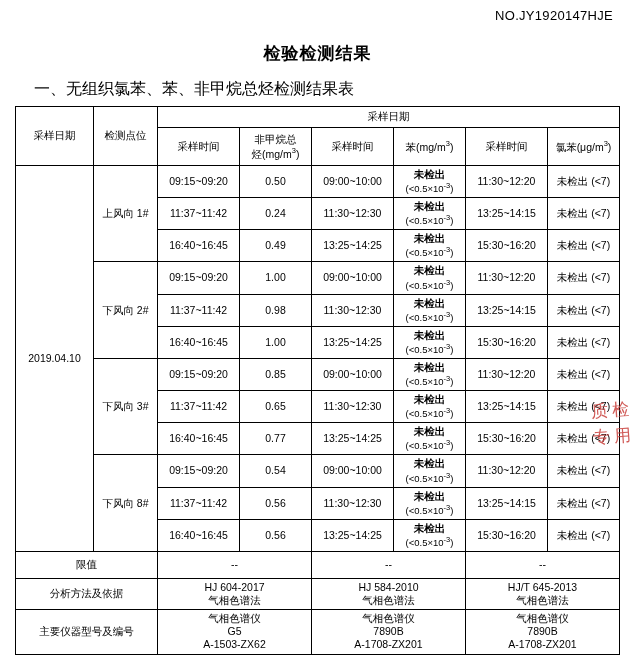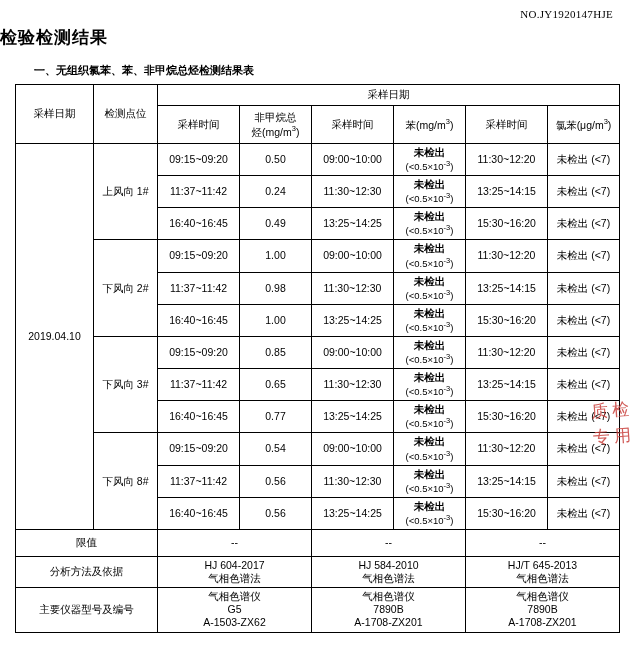"NO.JY1920147HJE" .doc-no { font-family: Liberation Serif, serif -> Liberation Sans, sans-serif; font-size: 11px -> 13px }
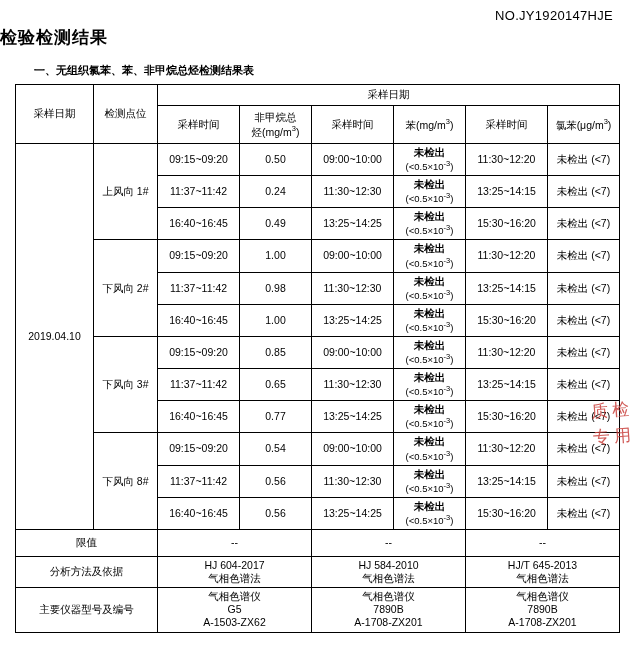"检验检测结果" .title { margin-top: 26px -> 42px; text-align: none -> center }
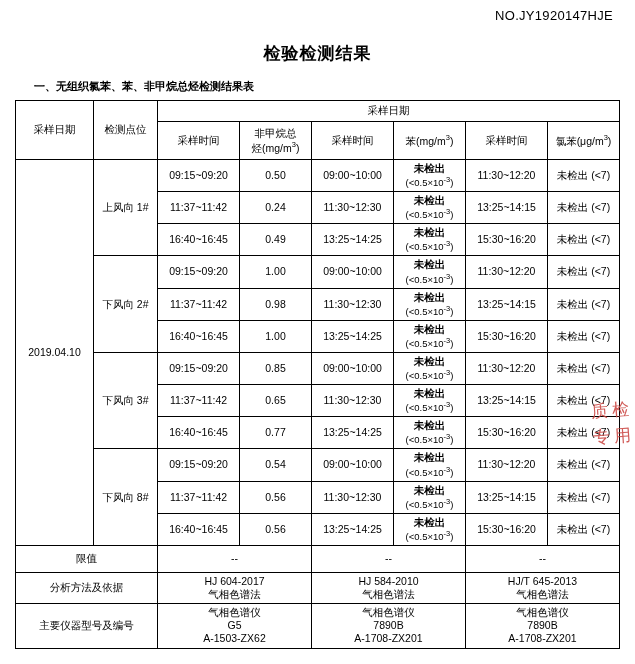"一、无组织氯苯、苯、非甲烷总烃检测结果表" .section-title { font-size: 11px -> 16px; font-weight: bold -> normal }
